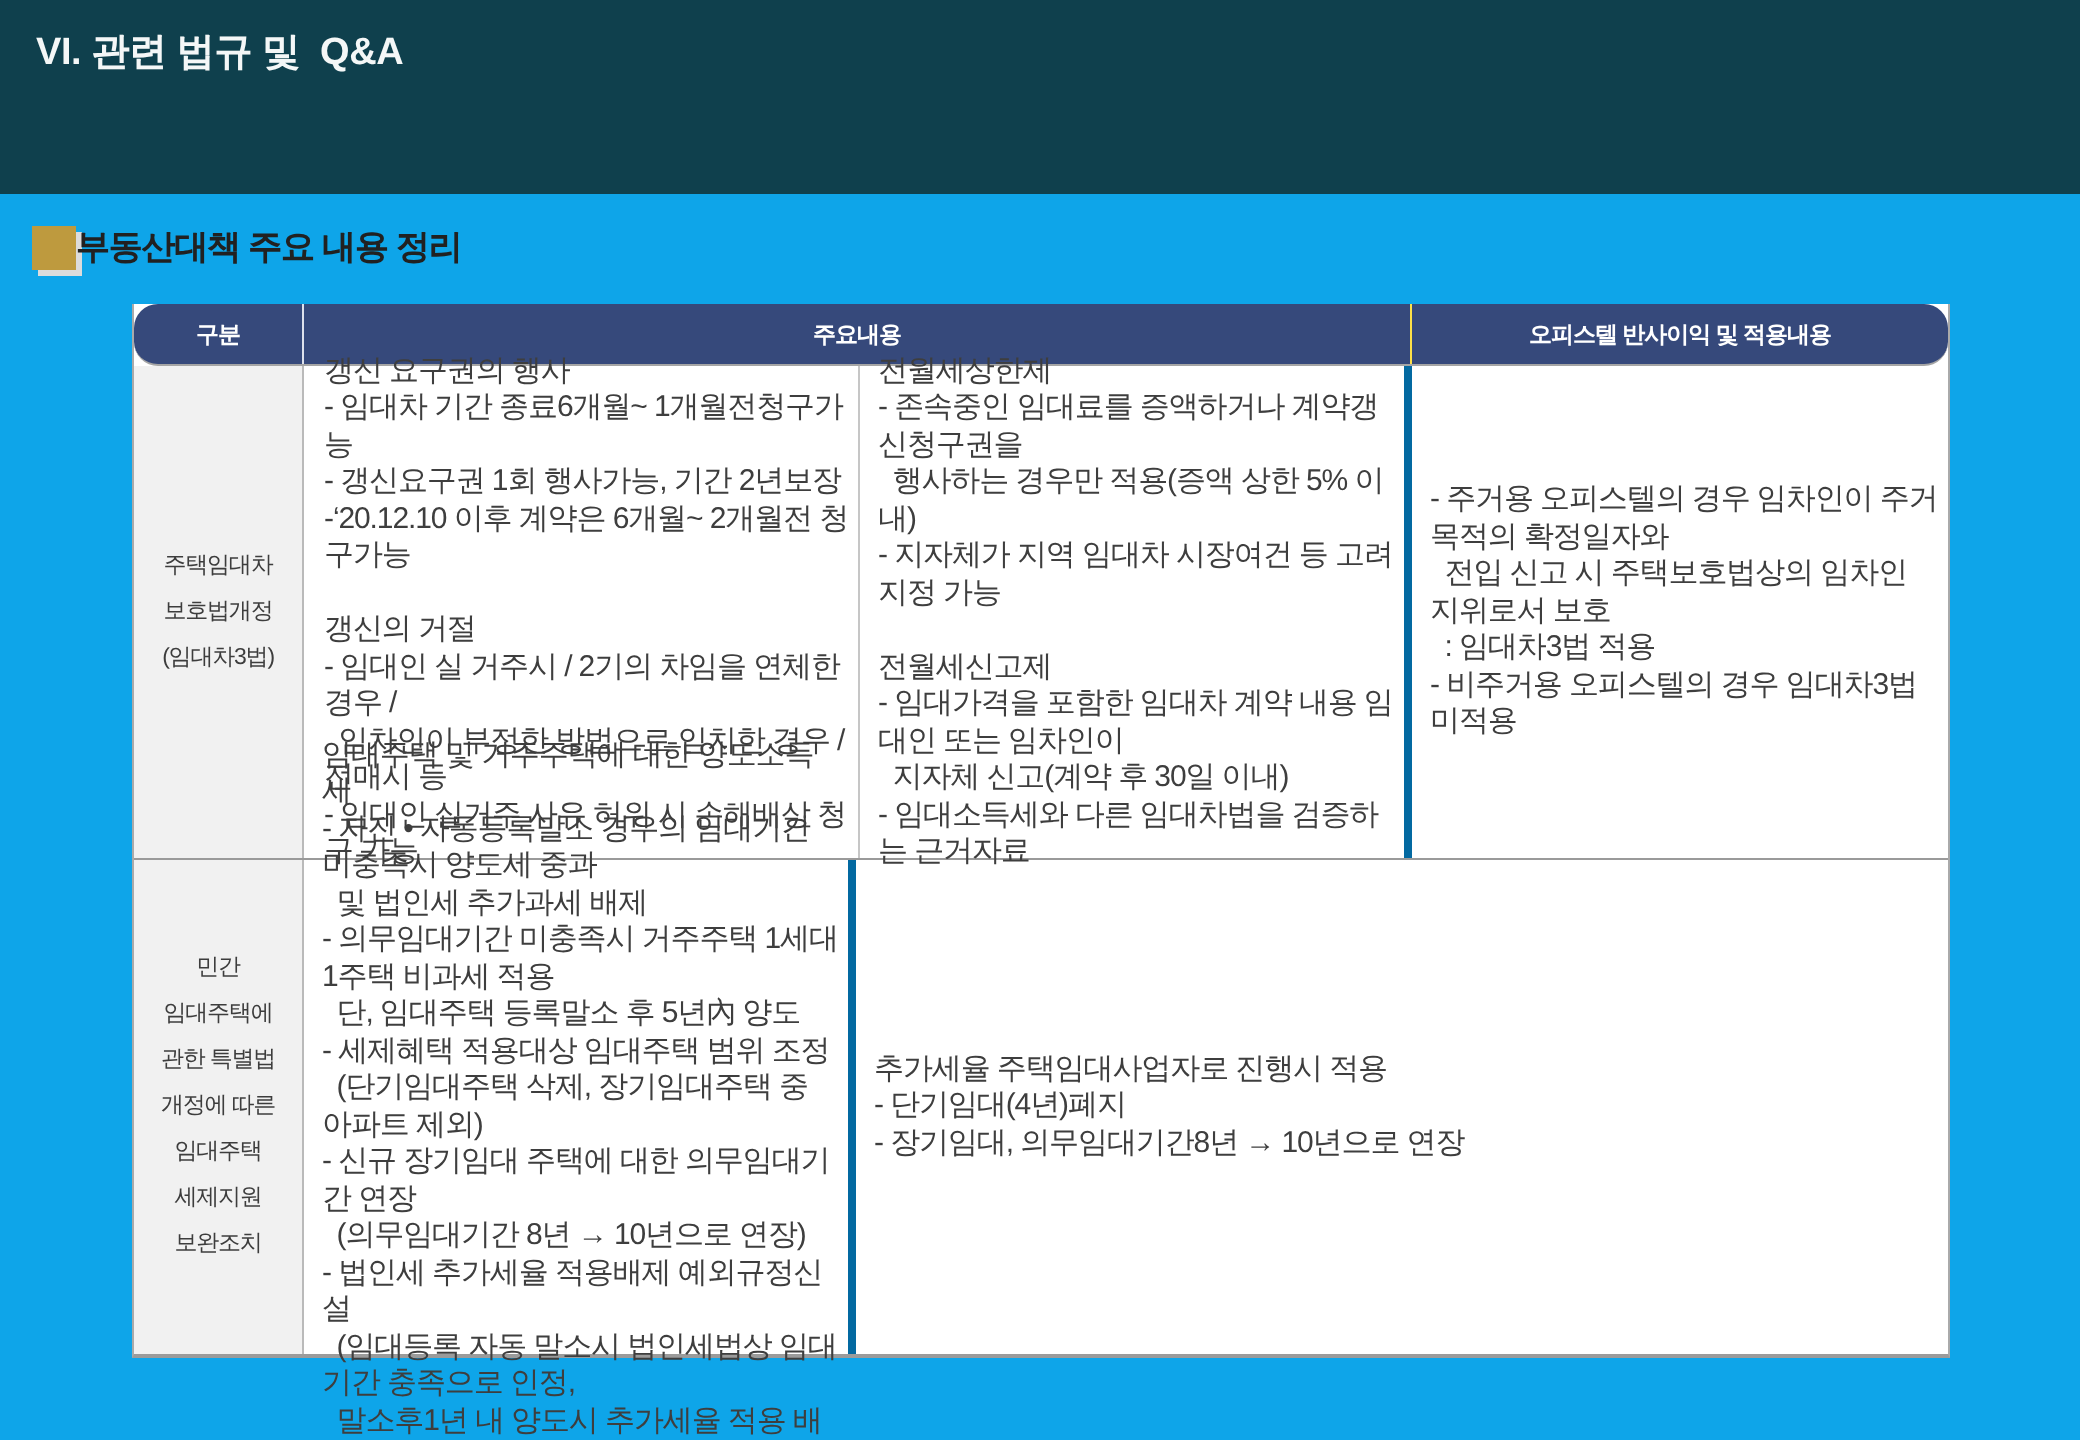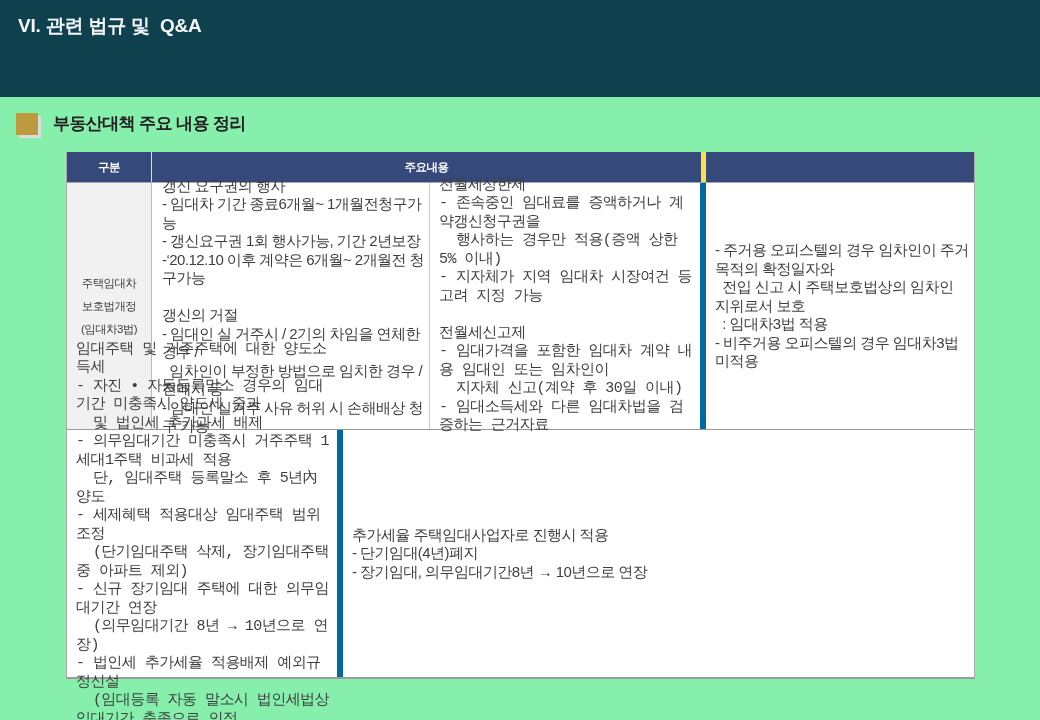"VI. 관련 법규 및 Q&A" .slide { background: #86efac -> #0ea5e9 }
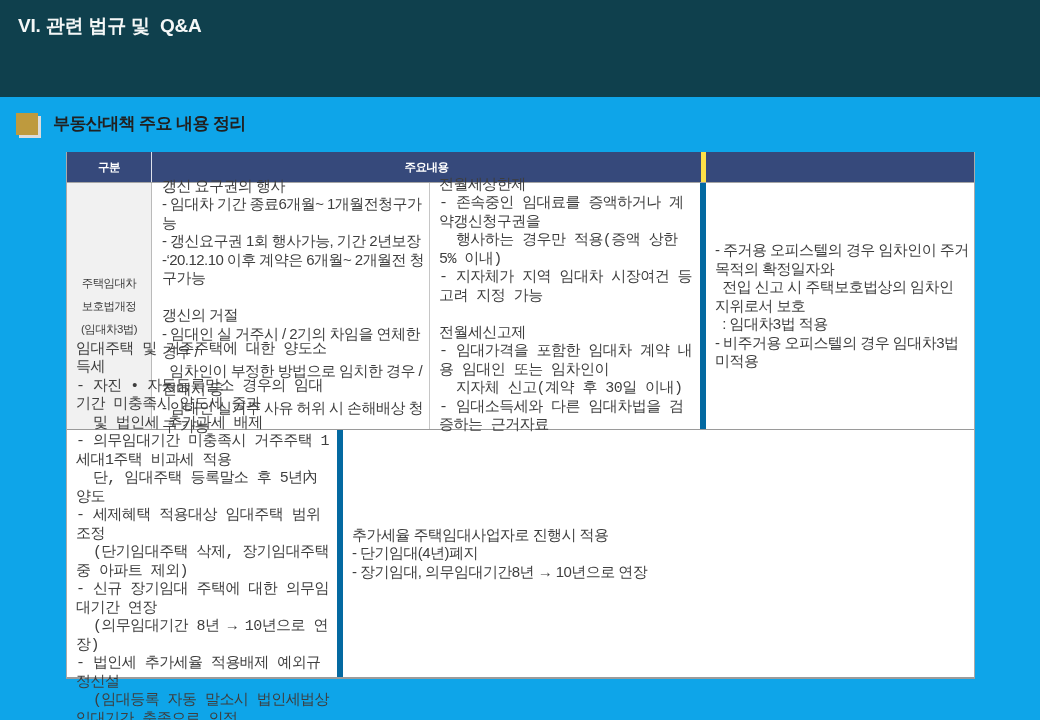"부동산대책 주요 내용 정리" .section-row { gap: 15px -> none }
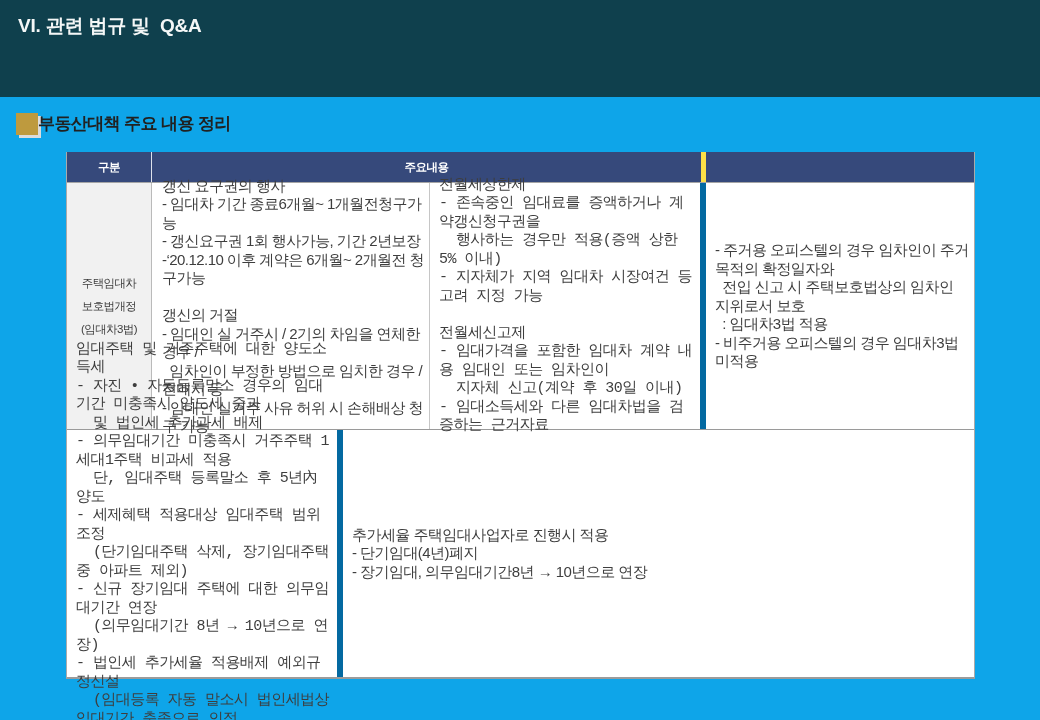"구분" .thead { border-radius: none -> 12px }
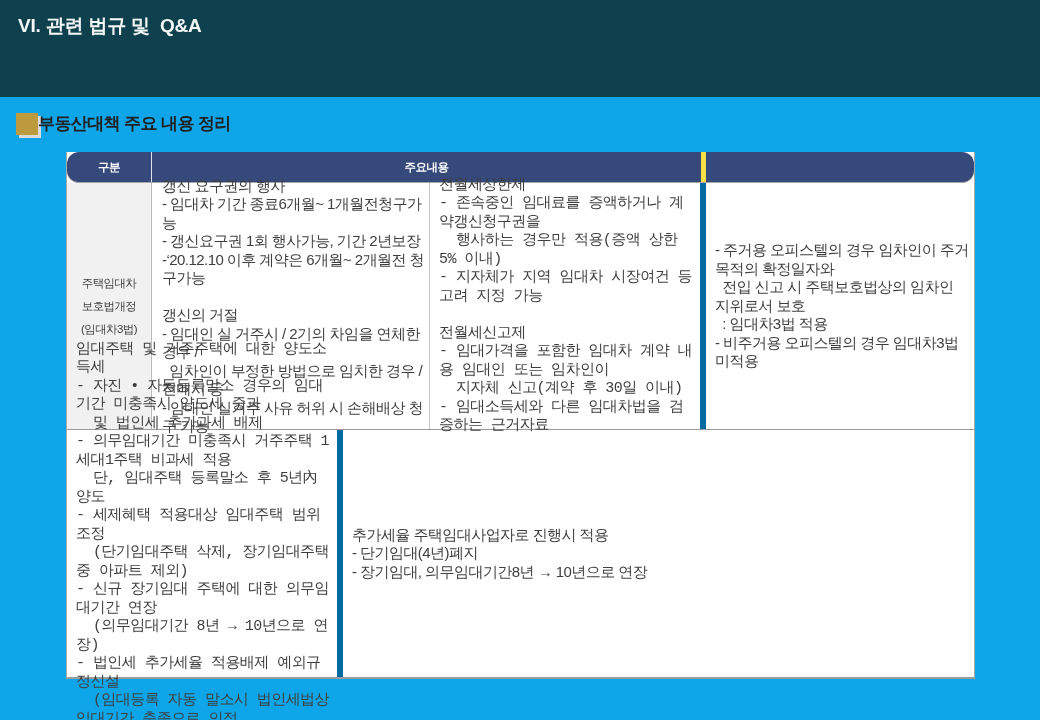"주요내용" .th.c-main { border-right: 5px solid #fde047 -> 1px solid #fde047 }
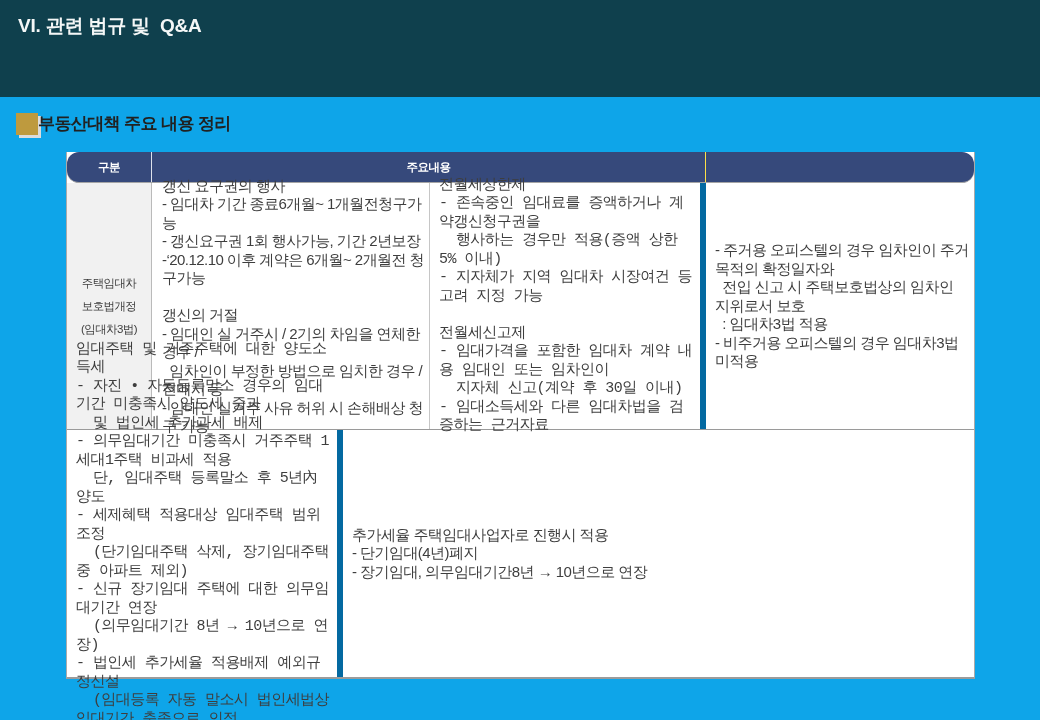"오피스텔 반사이익 및 적용내용" div.th { html: none -> <div>오피스텔 반사이익 및 적용내용</div> }
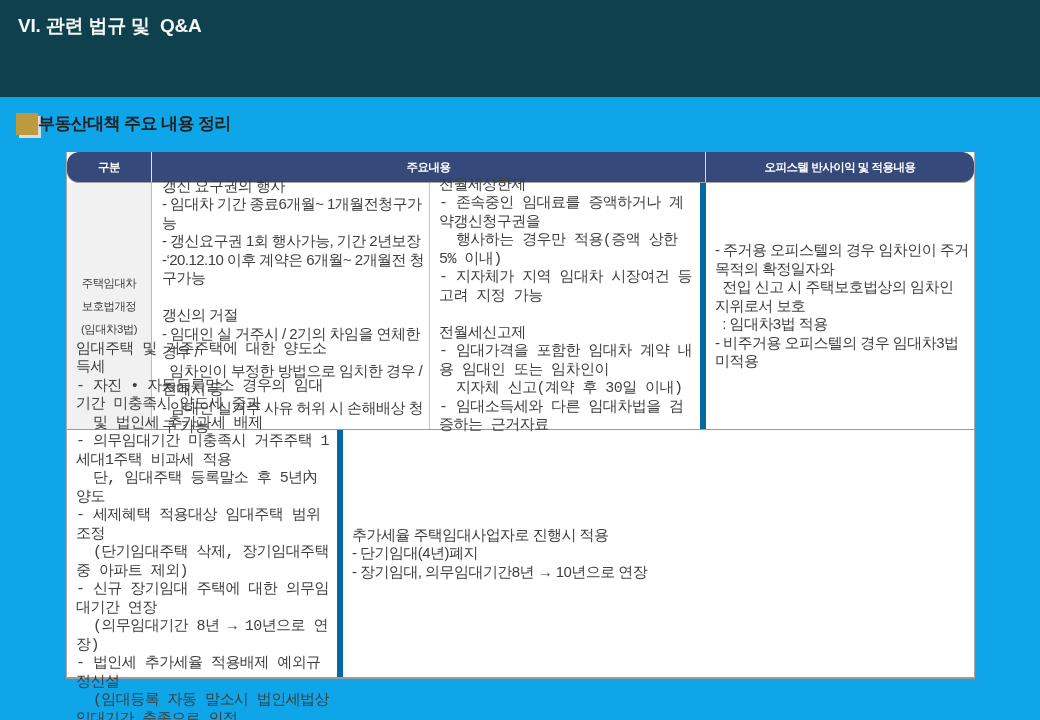"전월세상한제" .td.mright { border-right: 6px solid #0369a1 -> 4px solid #0369a1; font-family: Liberation Mono, monospace -> none }
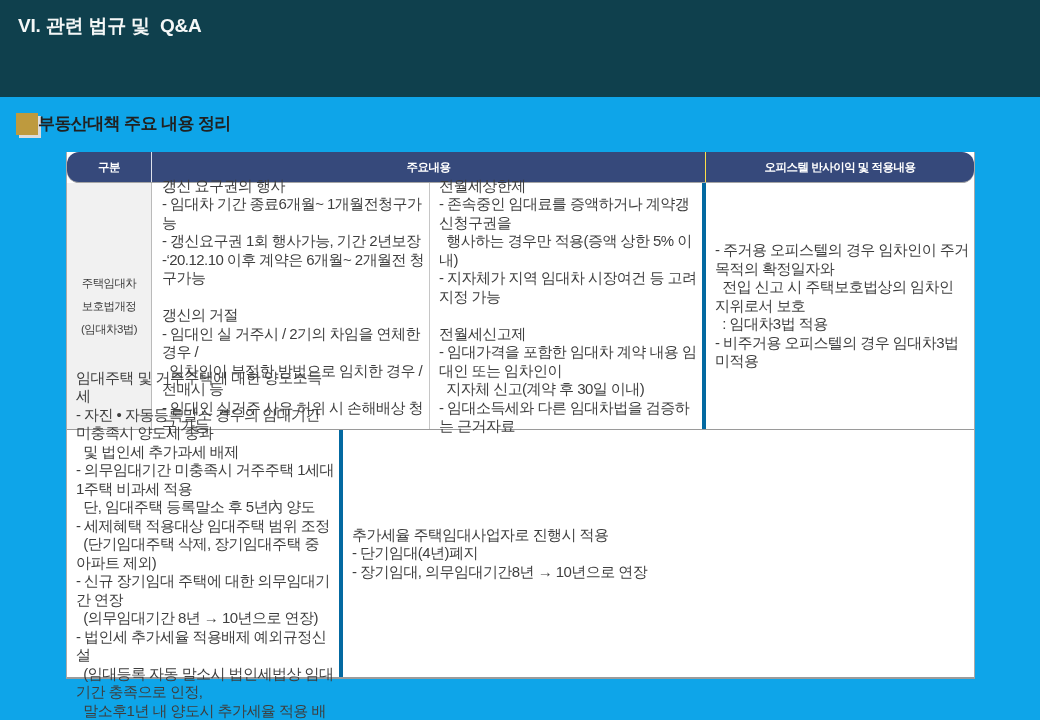"민간" div.td { html: none -> <div> <div>민간 임대주택에 관한 특별법 개정에 따른 임대주택 세제지원 보완조치</div> </div> }
